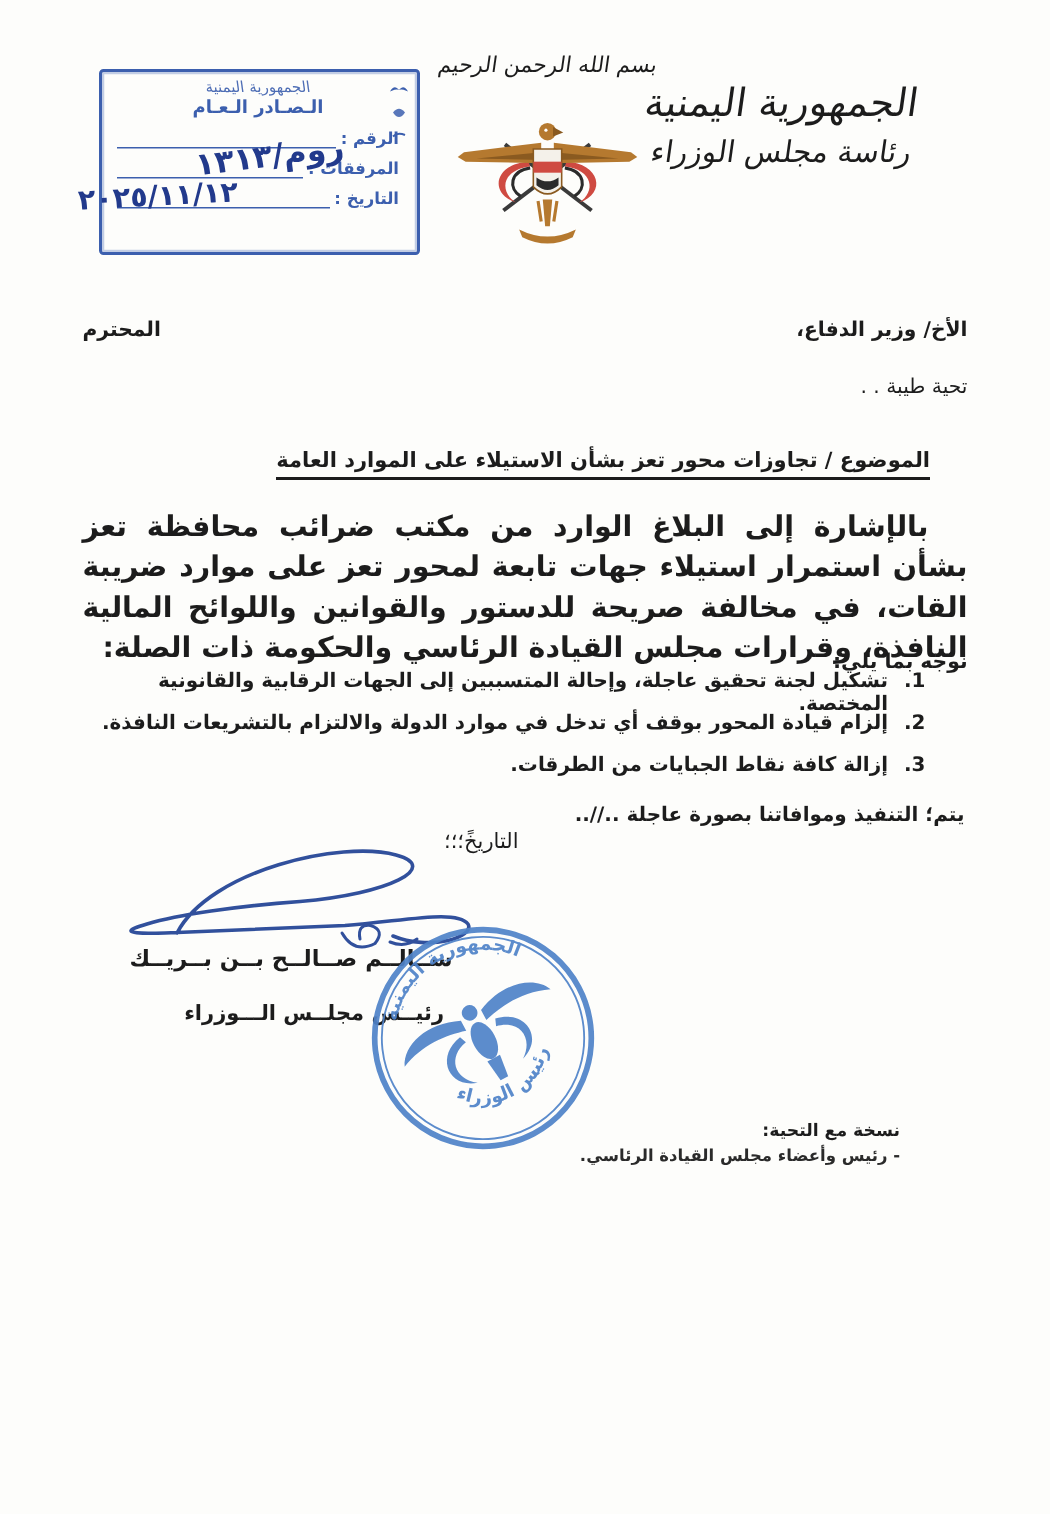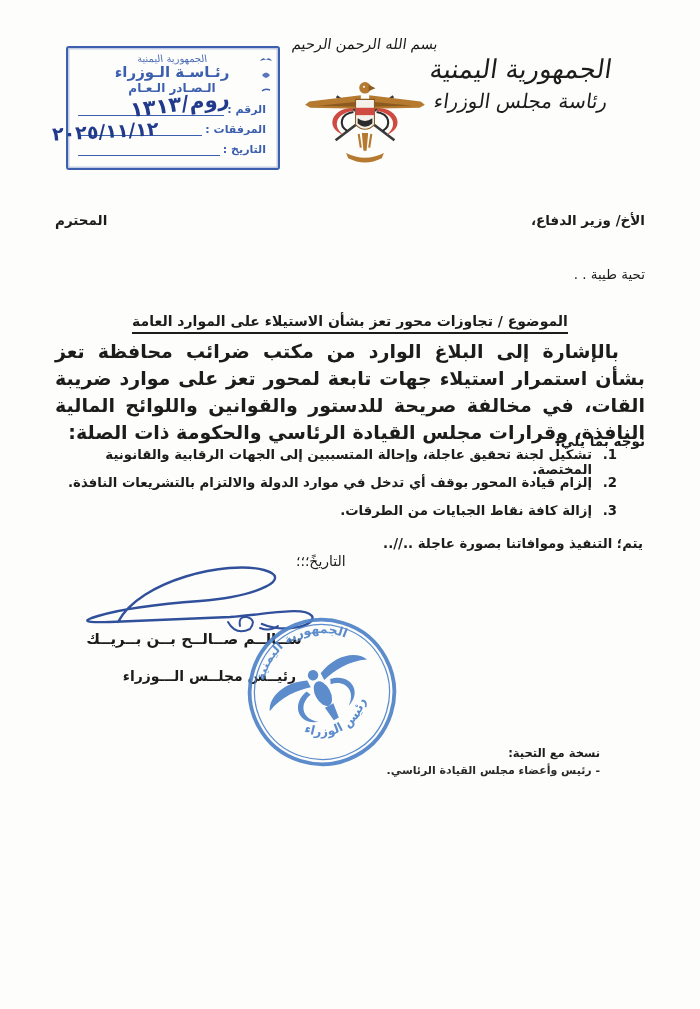"رئـاسـة الـوزراء" div.sb-r2 { html: <div>رئـاسـة الـوزراء</div> -> none }
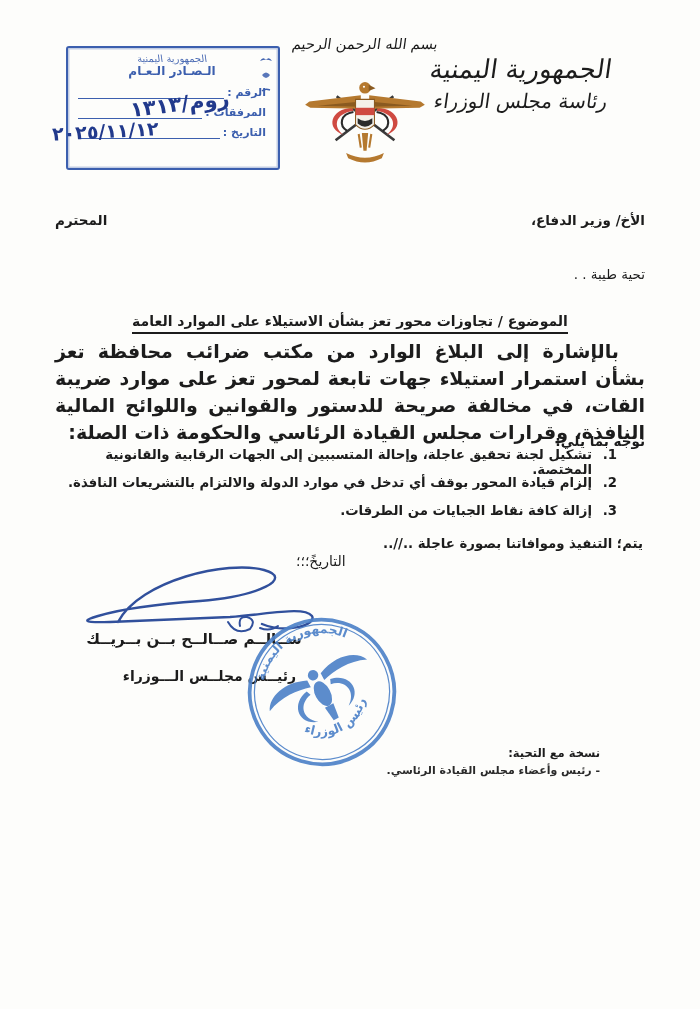"تحية طيبة . ." .greeting { top: 266px -> 250px }
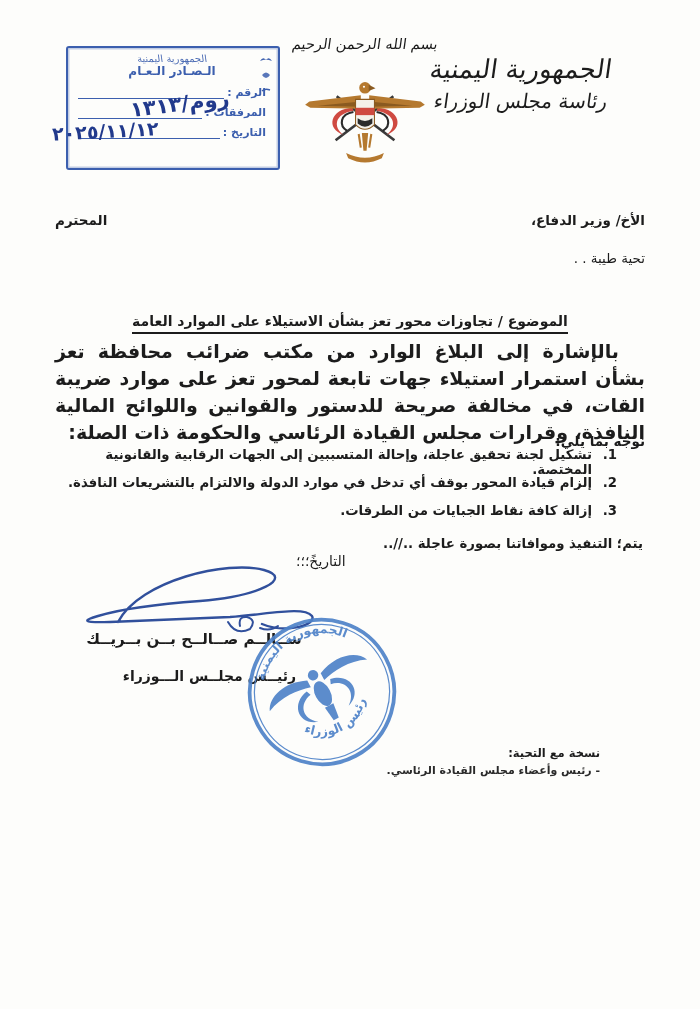"الموضوع / تجاوزات محور تعز" .subject-wrap { text-align: center -> none; top: 311px -> 296px }
